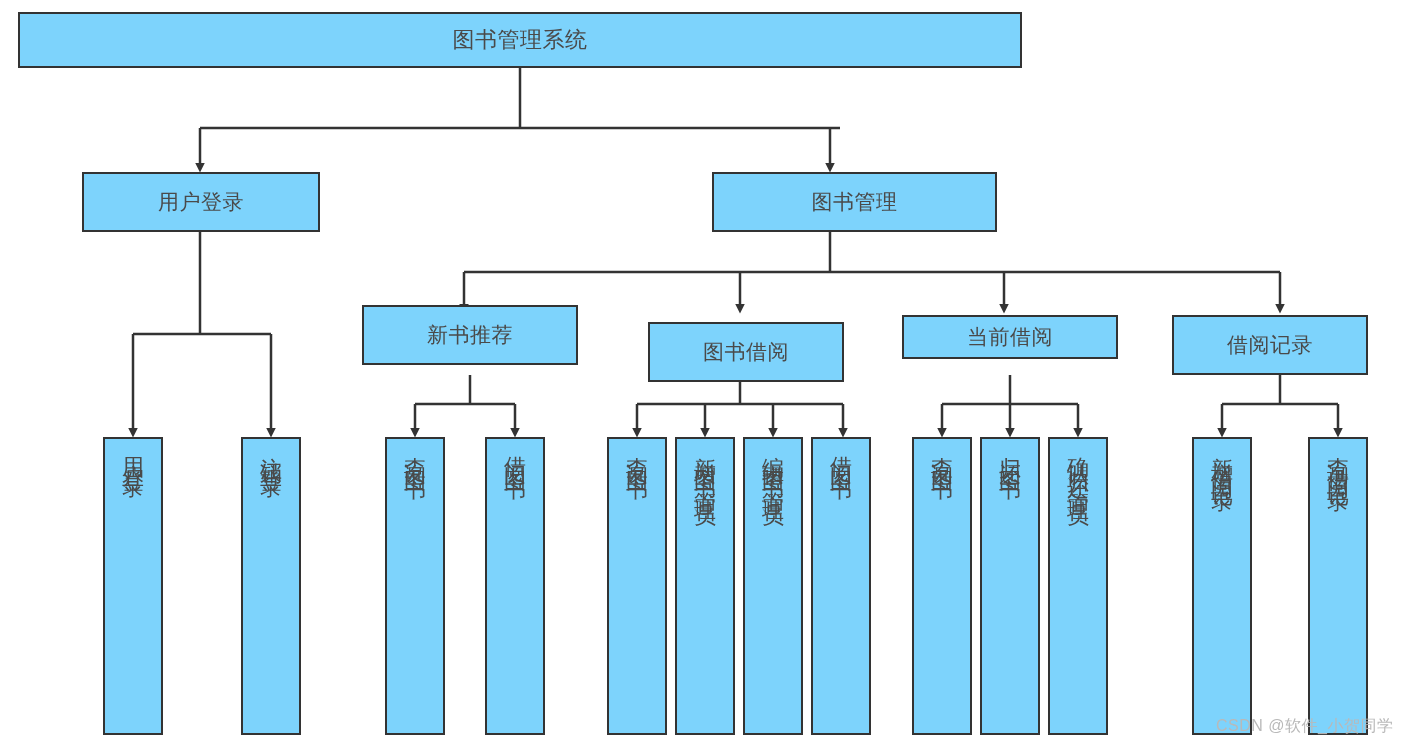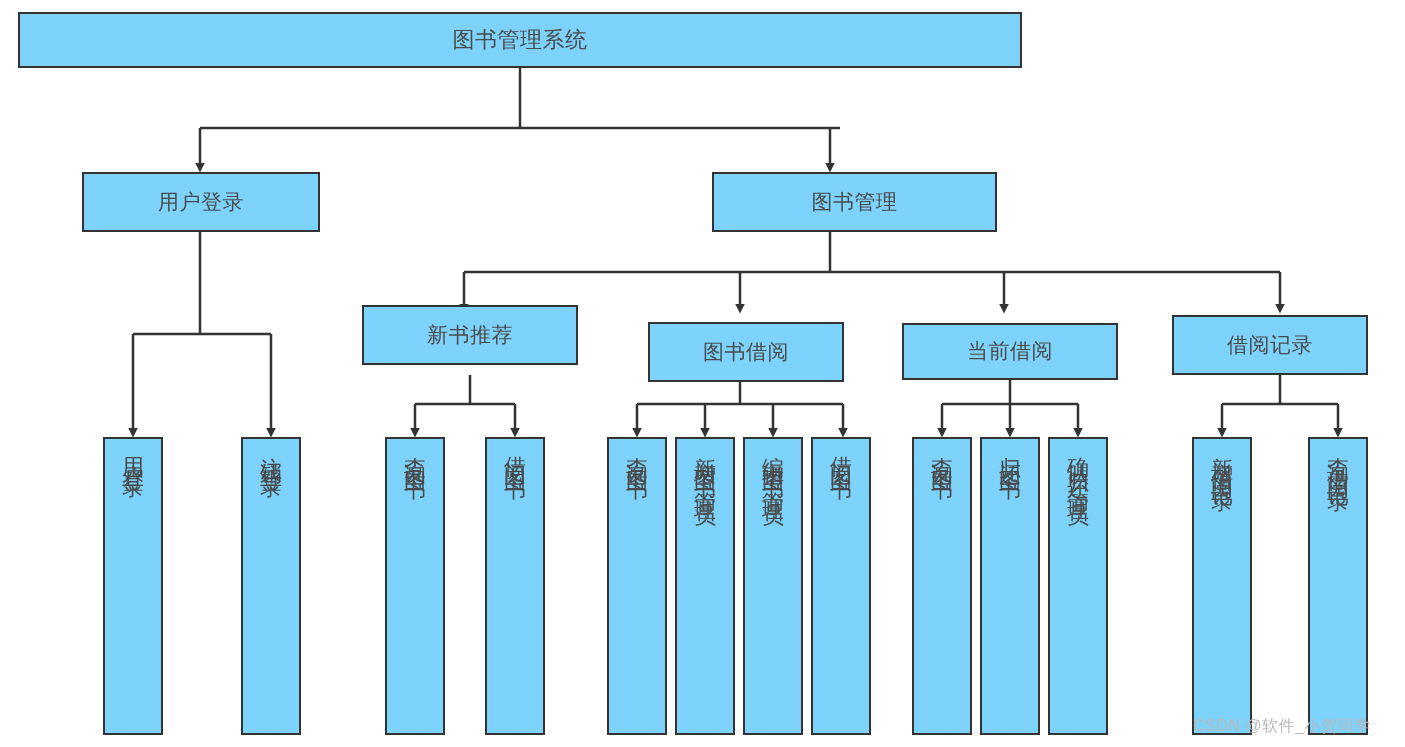"当前借阅" div.node { height: 57px -> 44px; margin-top: 8px -> none }
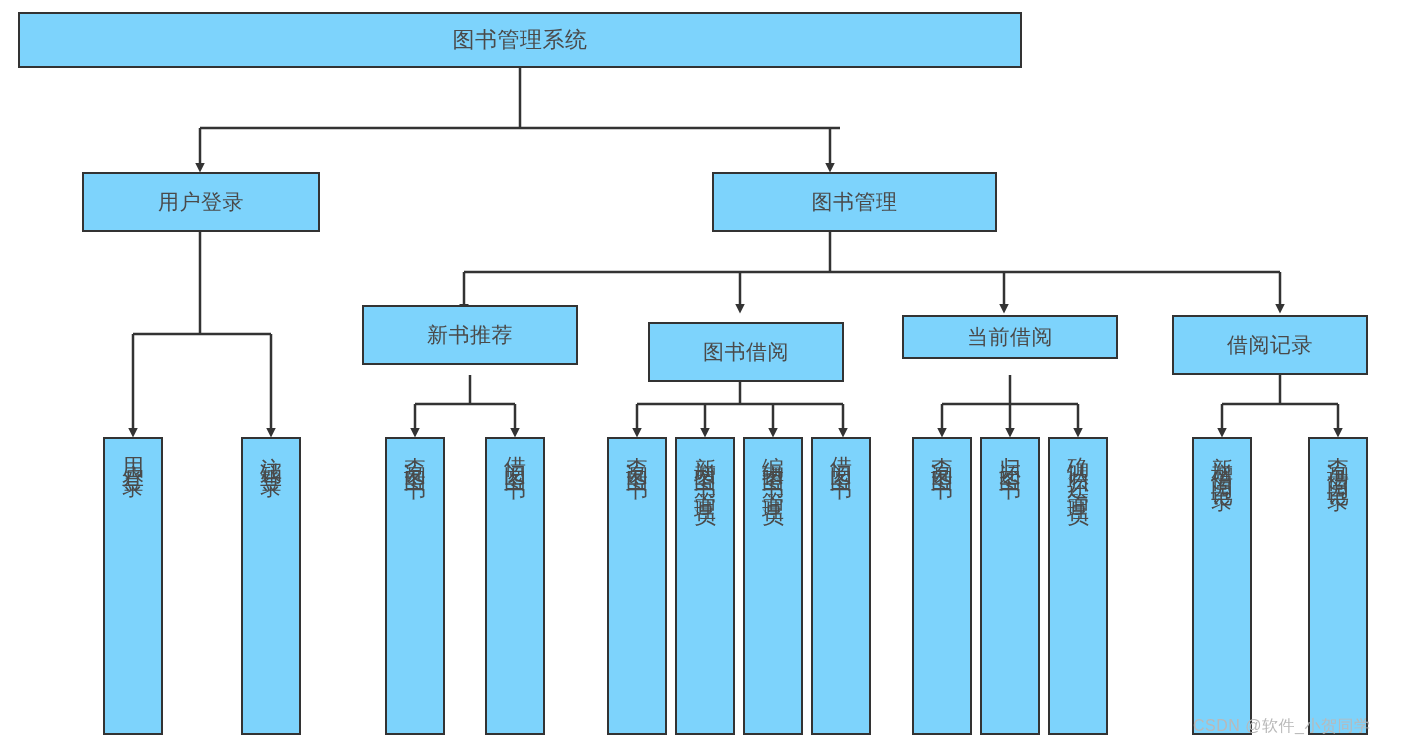"CSDN @软件_小贺同学" .watermark { margin-left: none -> 23px }
